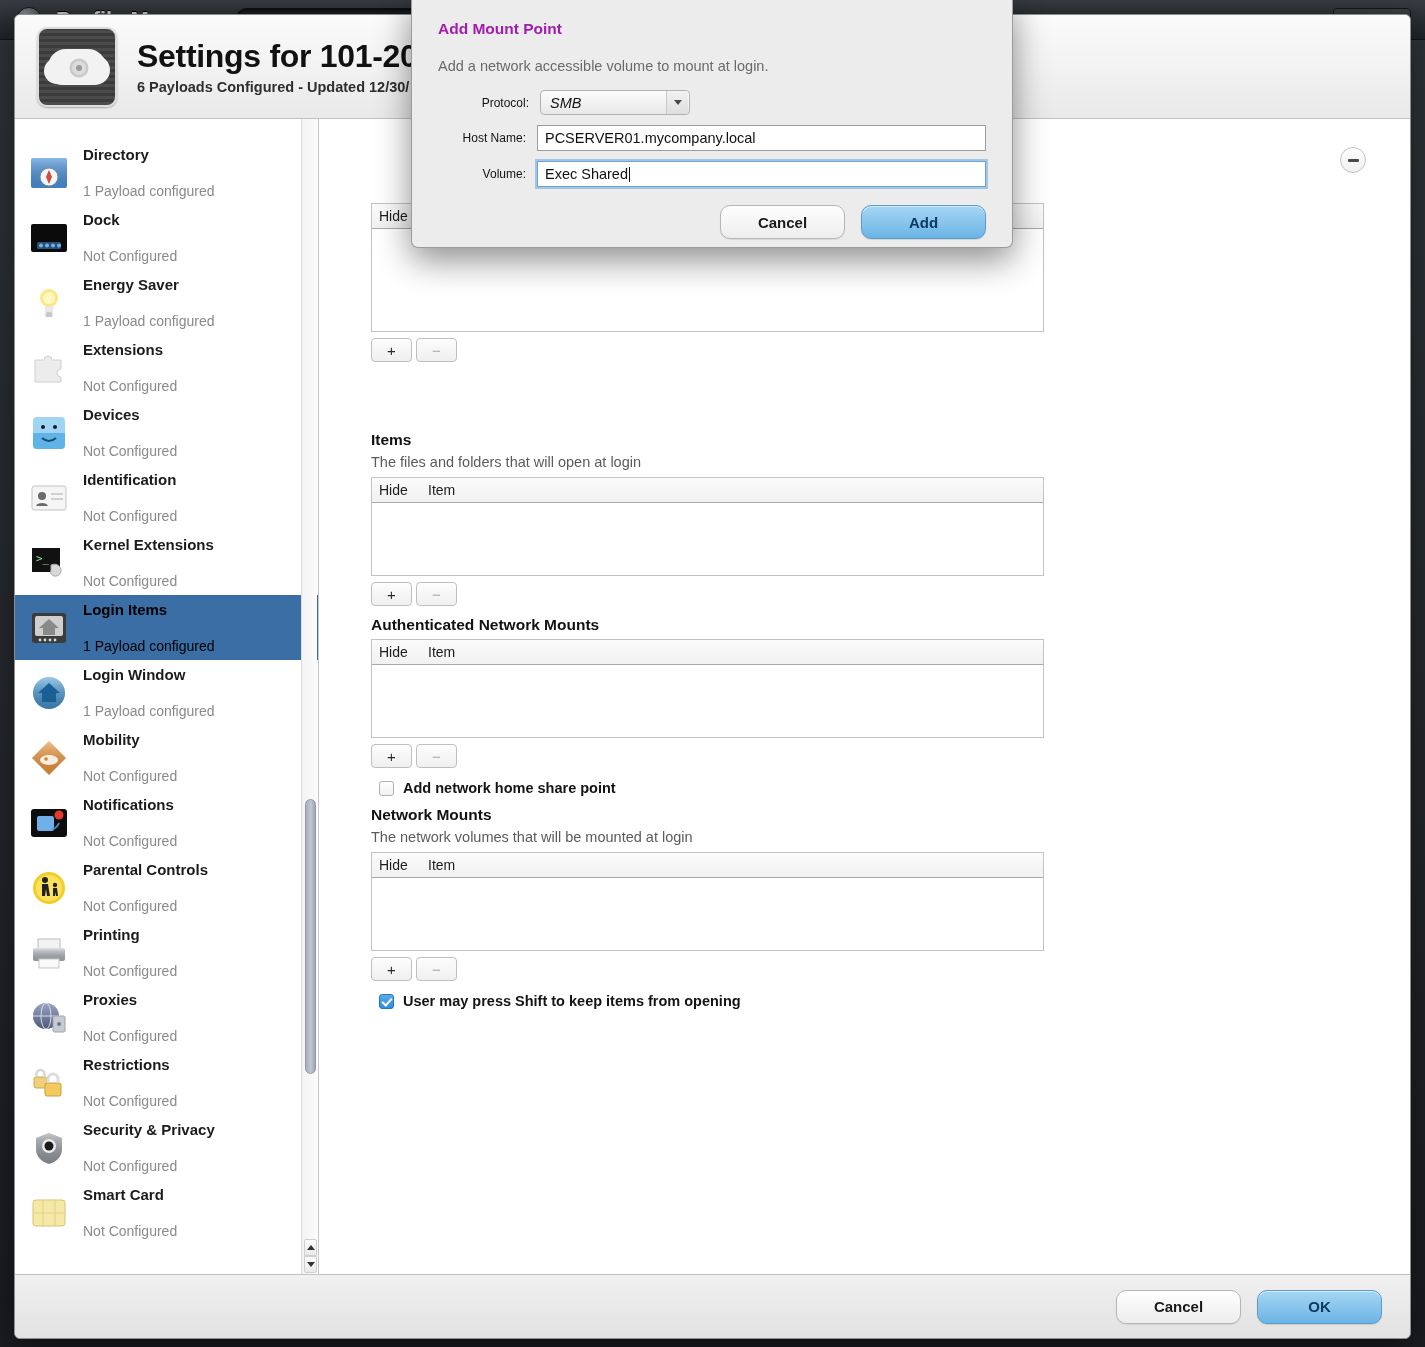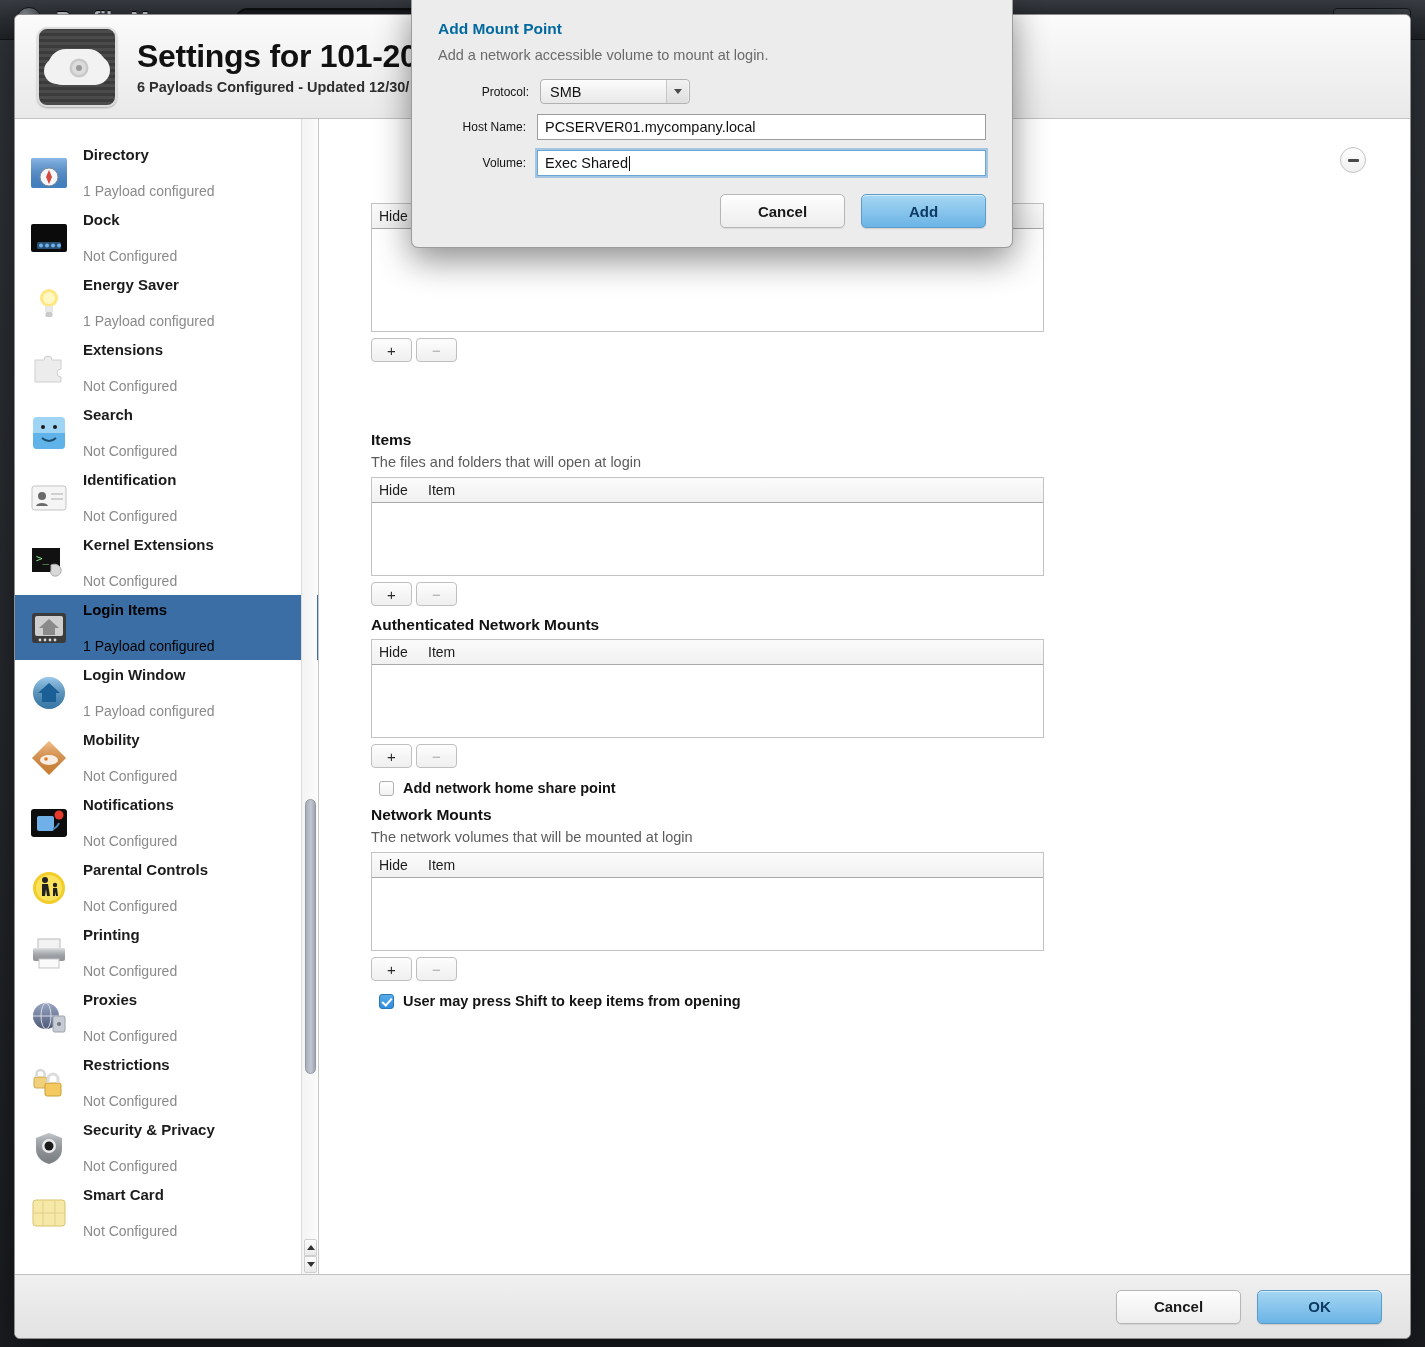"Add Mount Point" #modal-title { color: #0369a1 -> #a21caf; margin-bottom: 9px -> 20px }
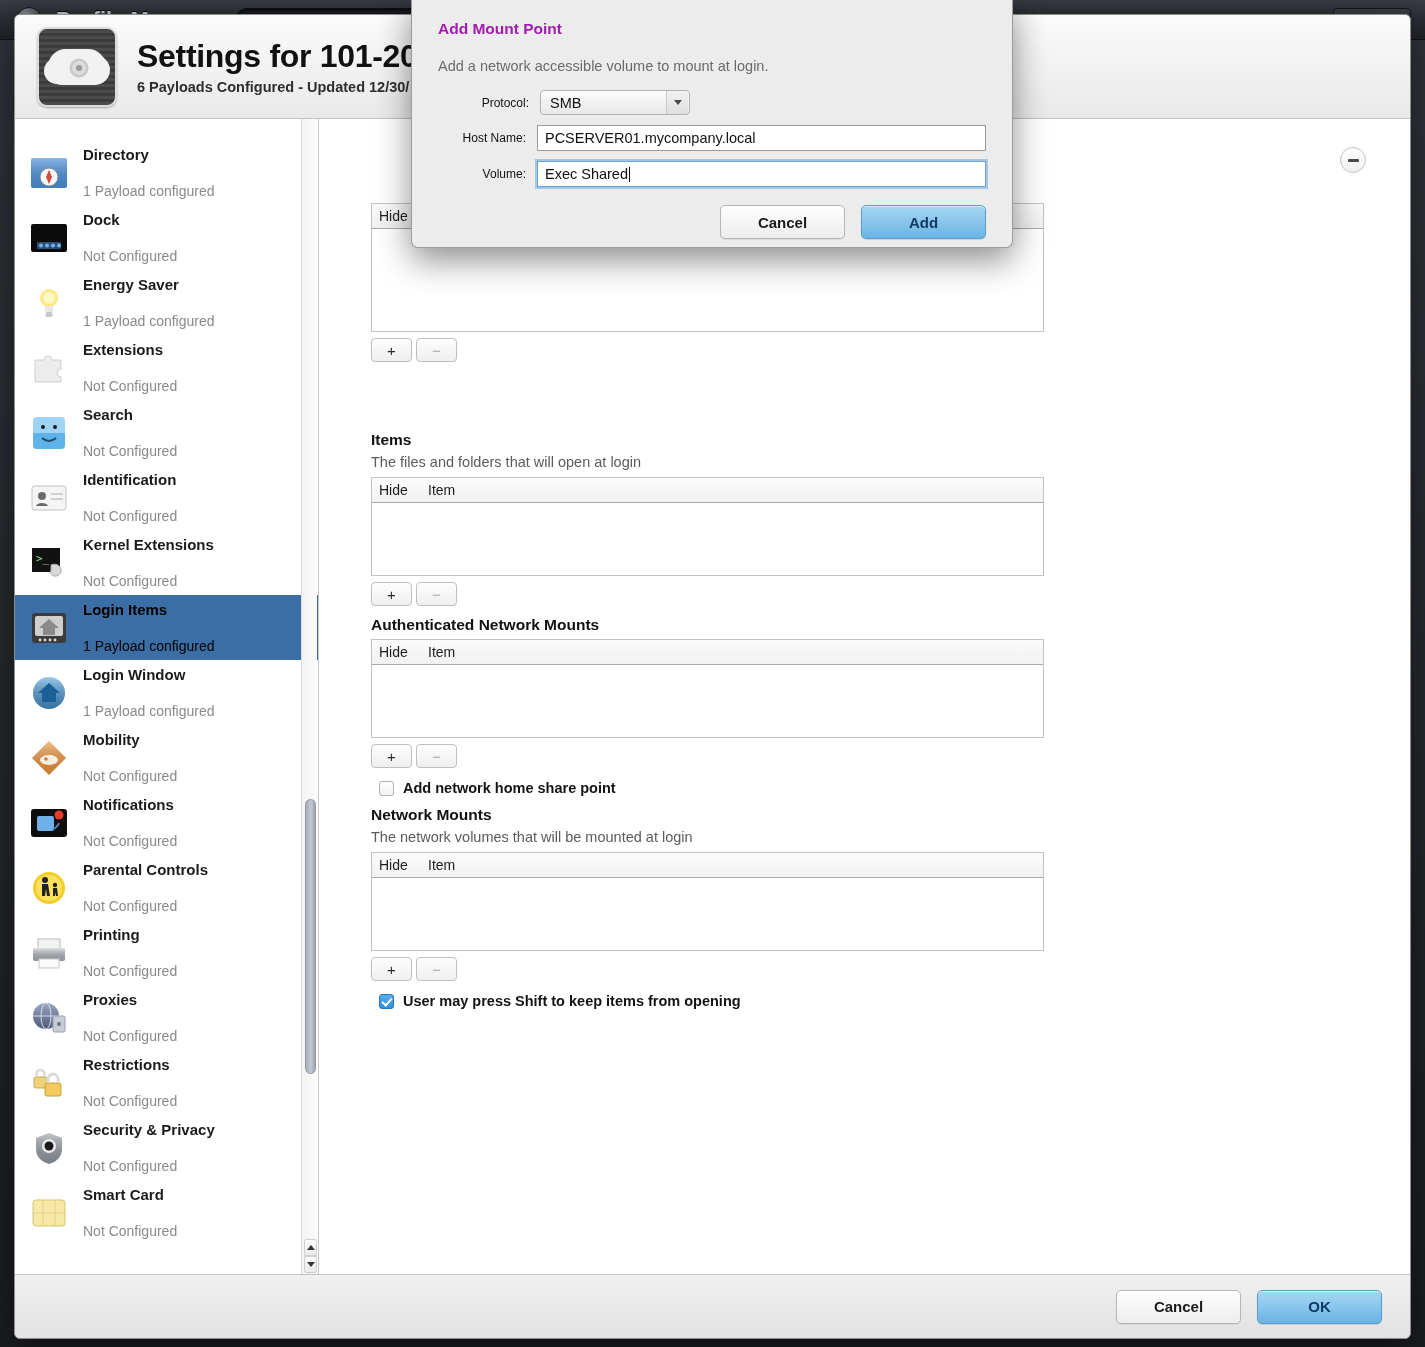"SMB" .select { font-style: none -> italic }
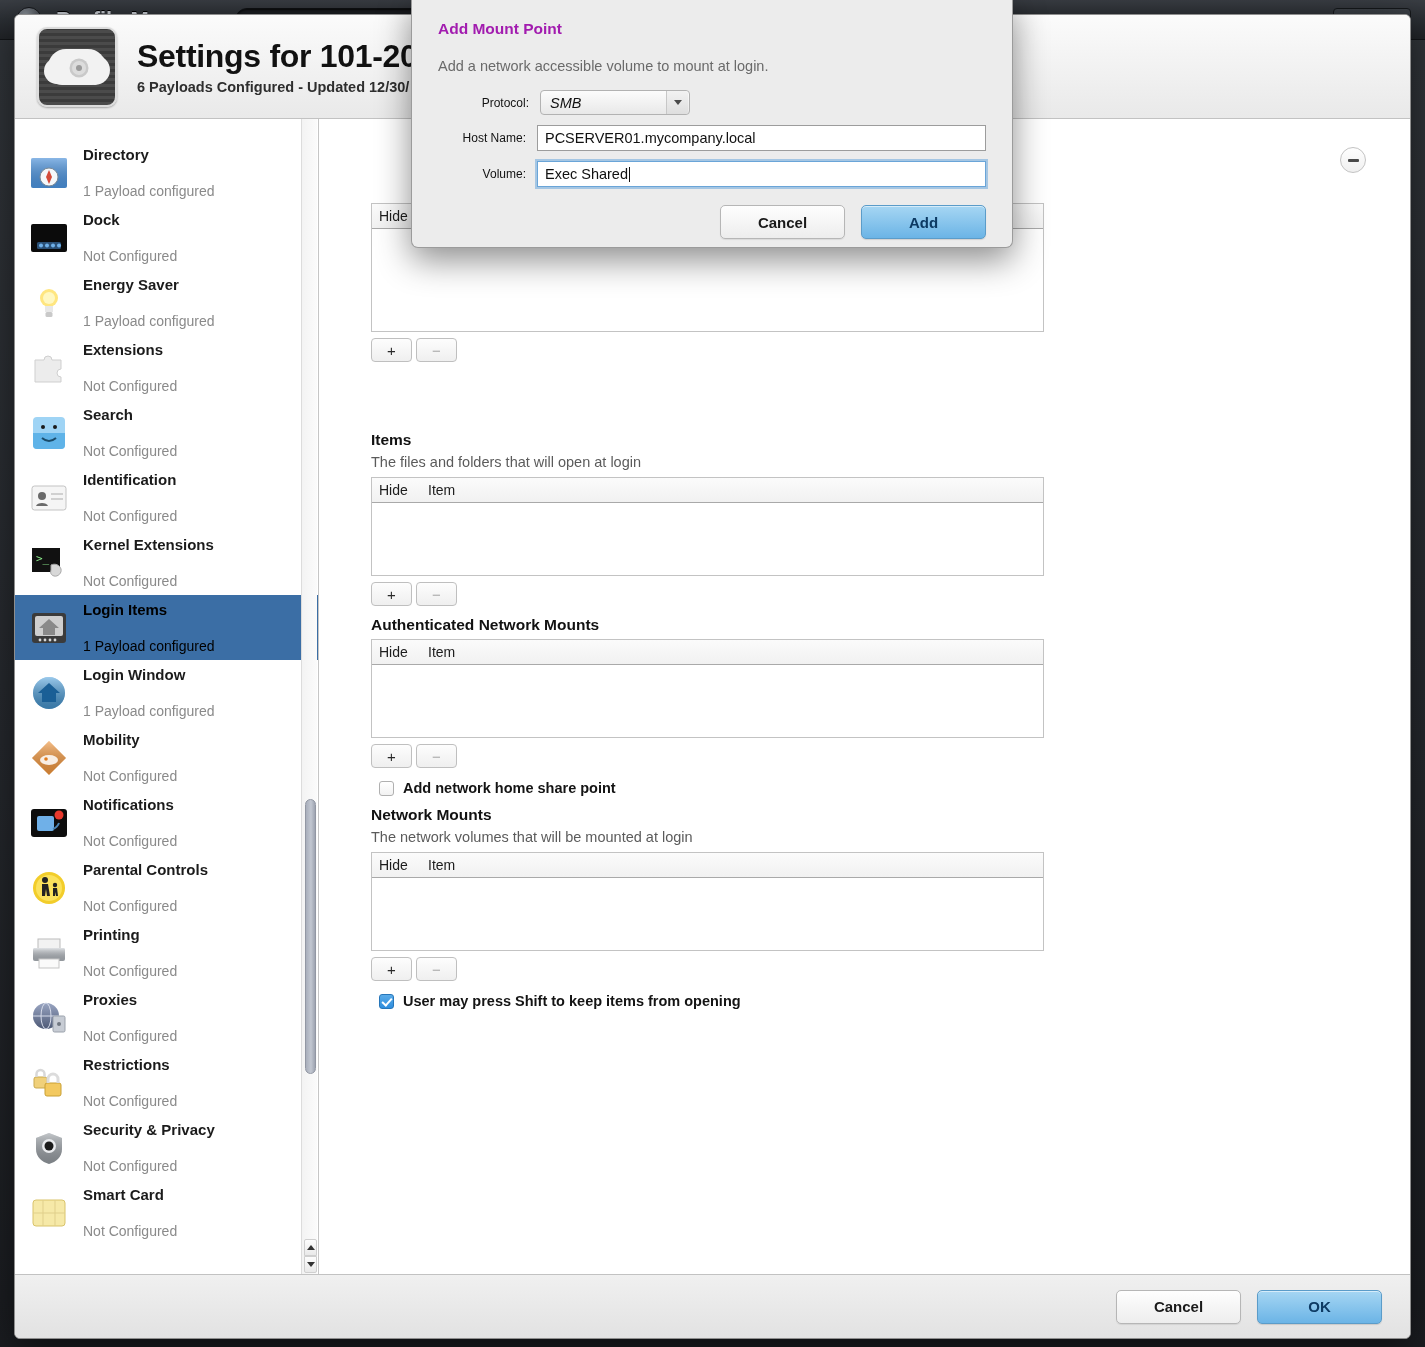"Cancel" .btn { border-radius: 5px -> 10px }
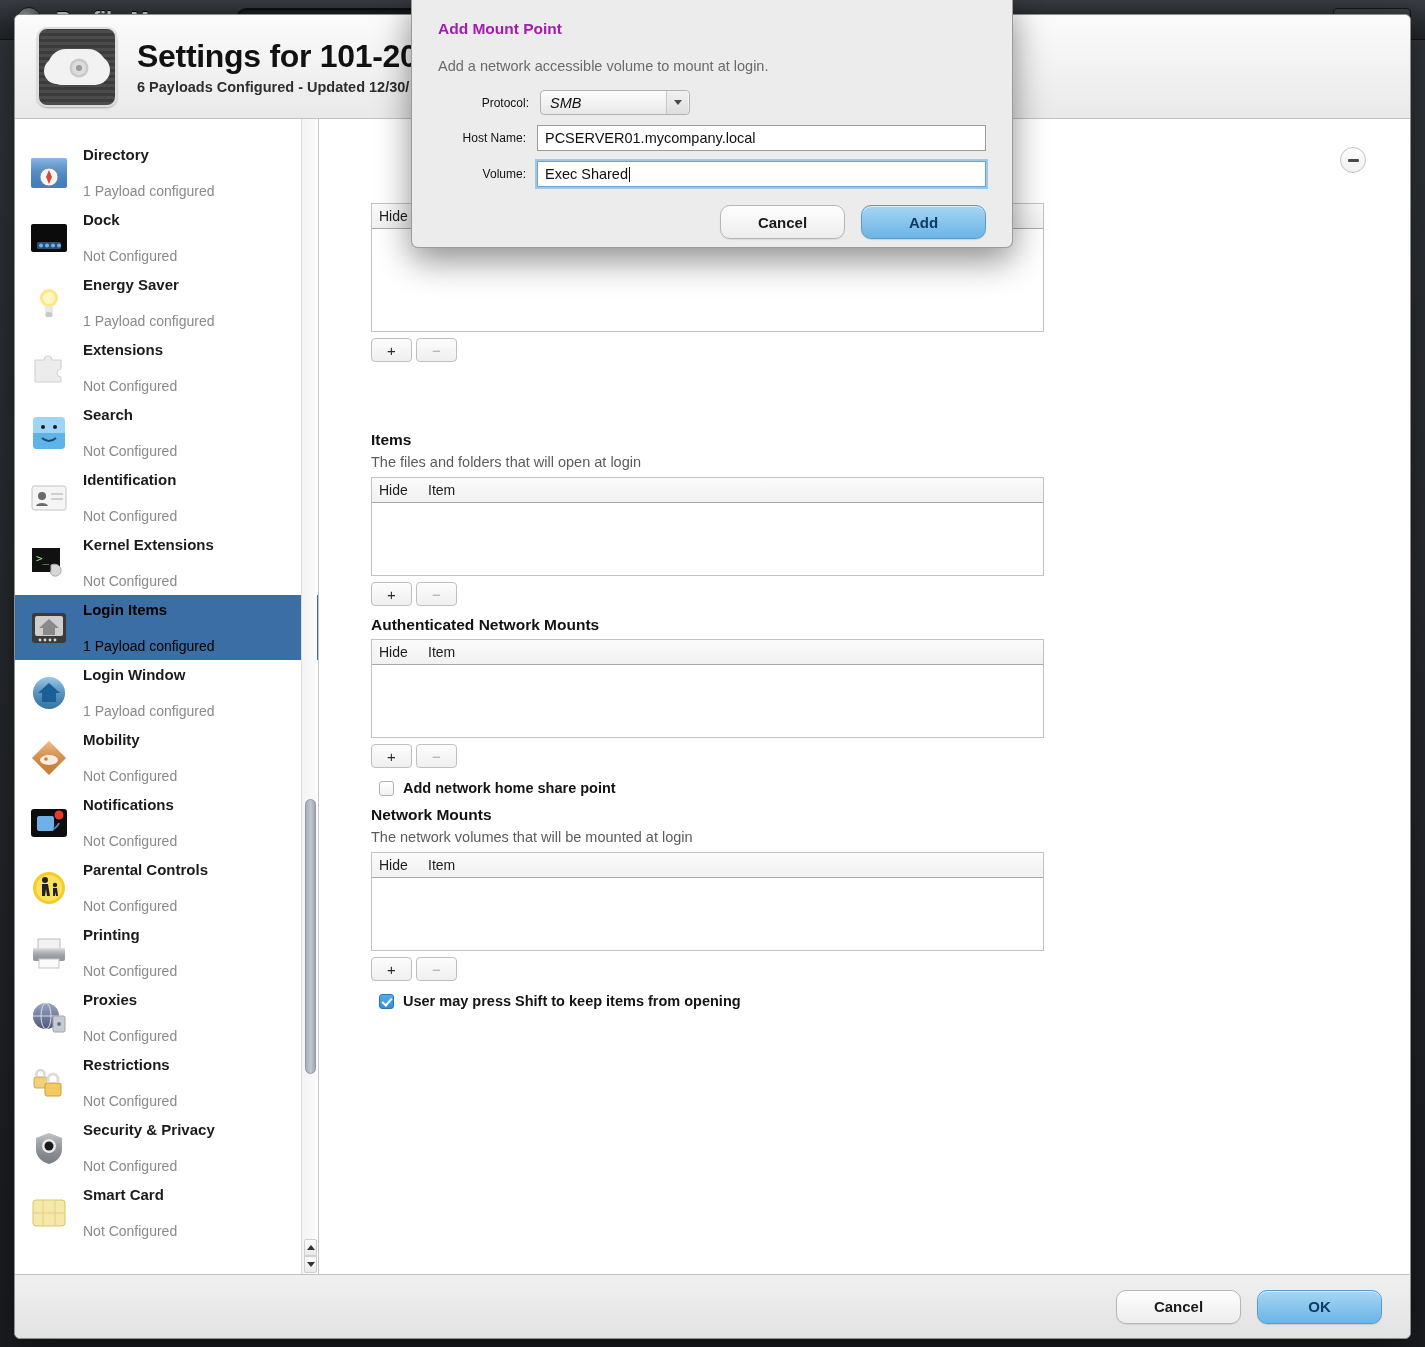"Search" span.nav-title { text: Search -> Devices }
